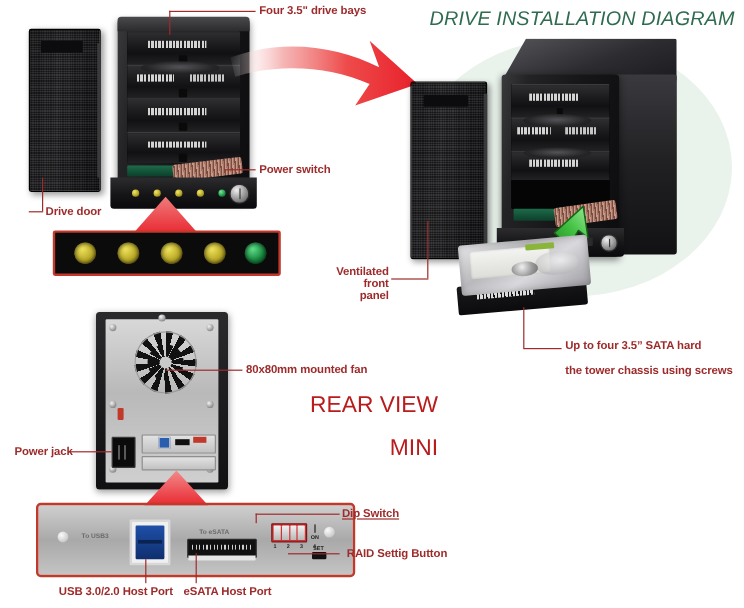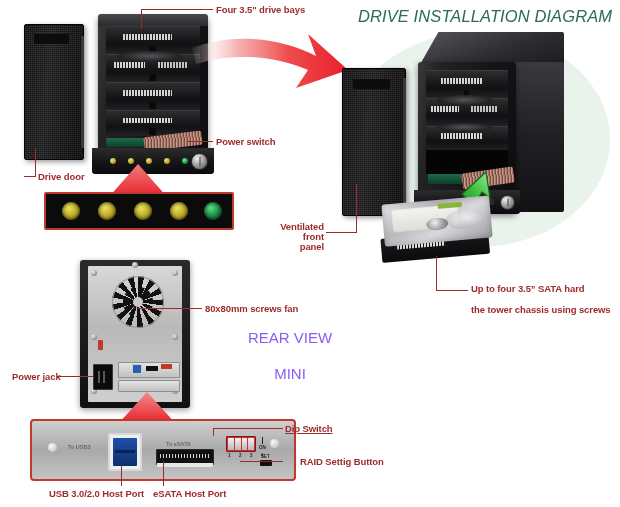"80x80mm screws fan" div.lbl { text: screws -> mounted }
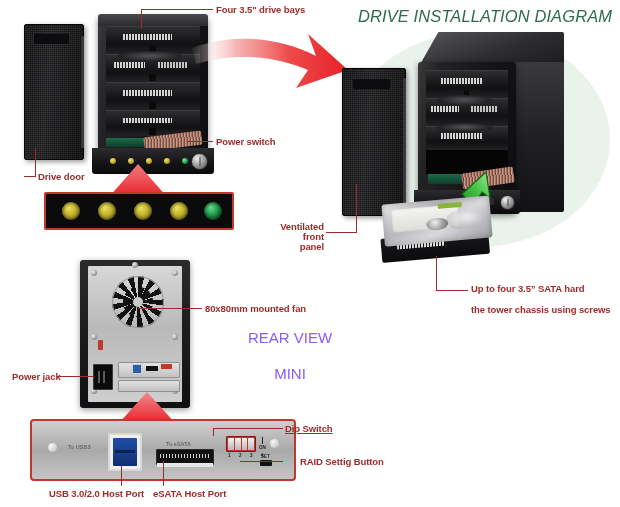"REAR VIEW" .rearview { color: #8b5cf6 -> #b91c1c; font-size: 15px -> 19px; text-align: center -> right }
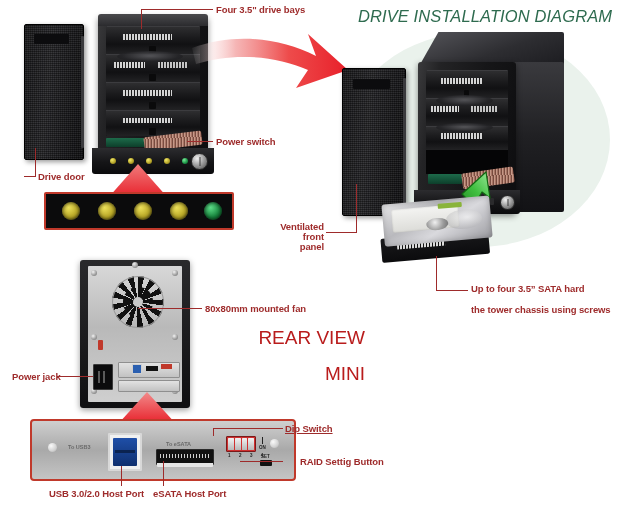"RAID Settig Button" div.lbl { left: 300px -> 289px }
